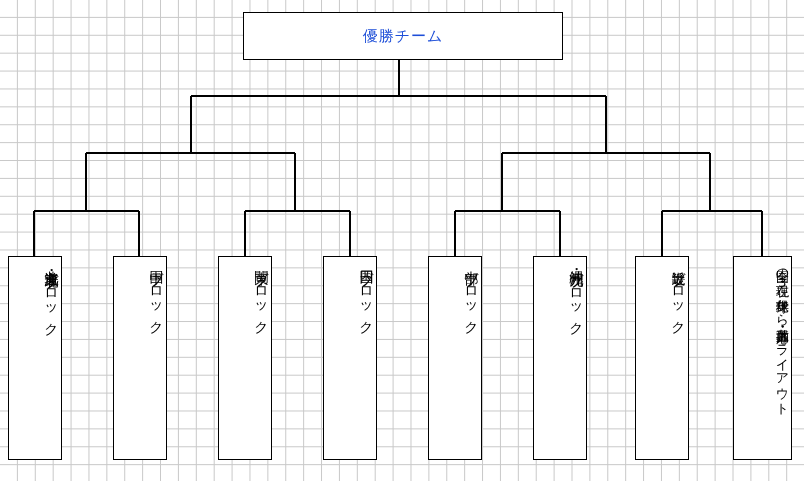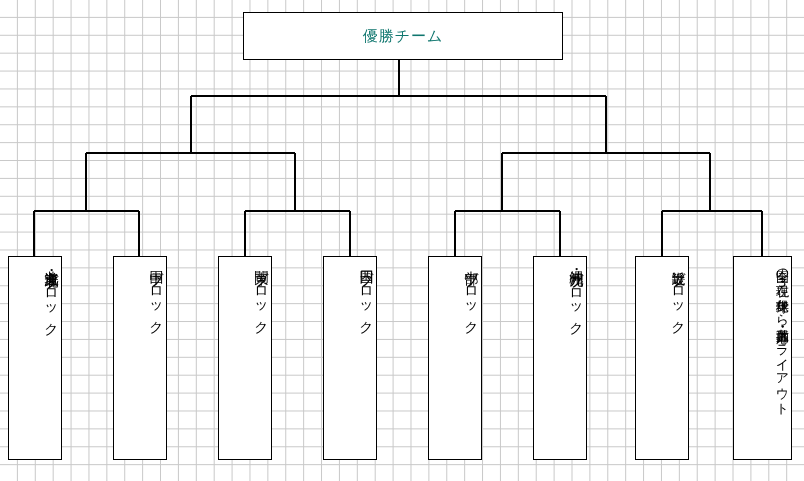"優勝チーム" .champion-label { color: #0f766e -> #1d4ed8 }
